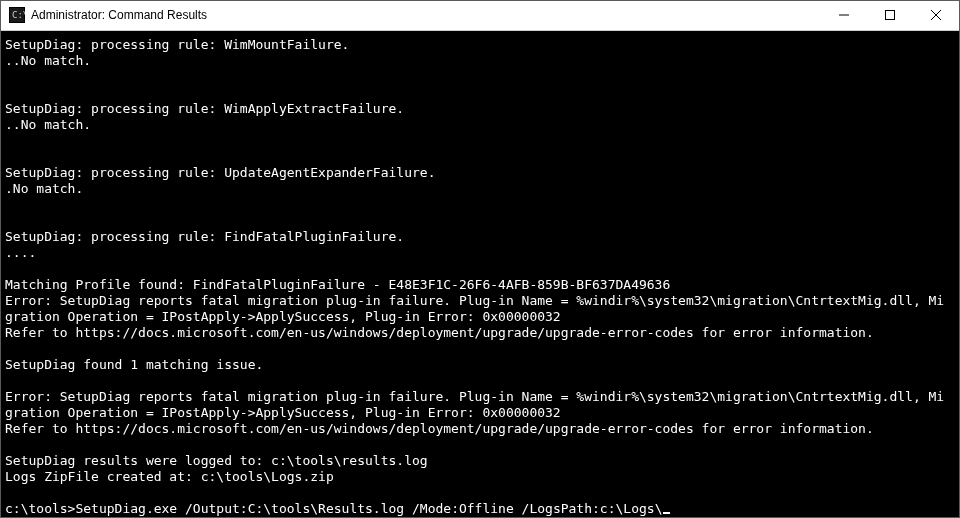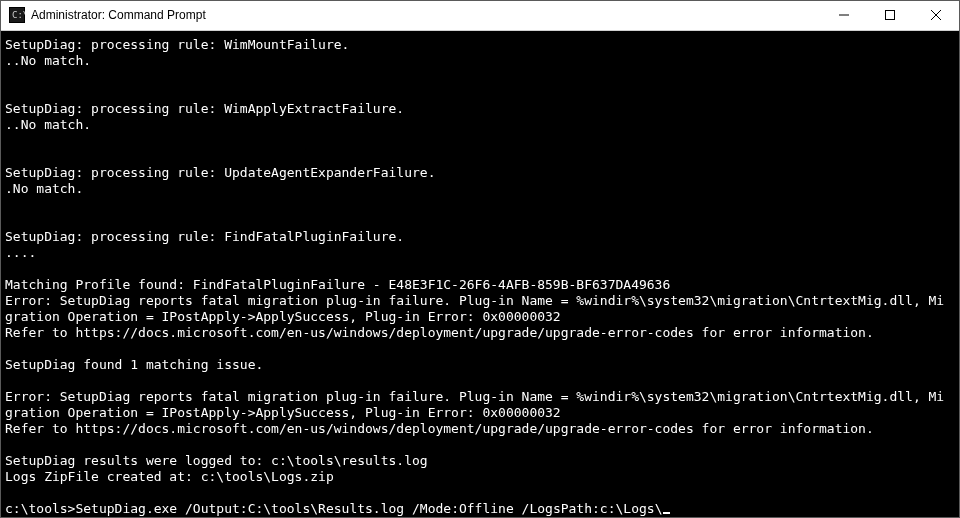"Administrator: Command Prompt" span.title { text: Prompt -> Results }
